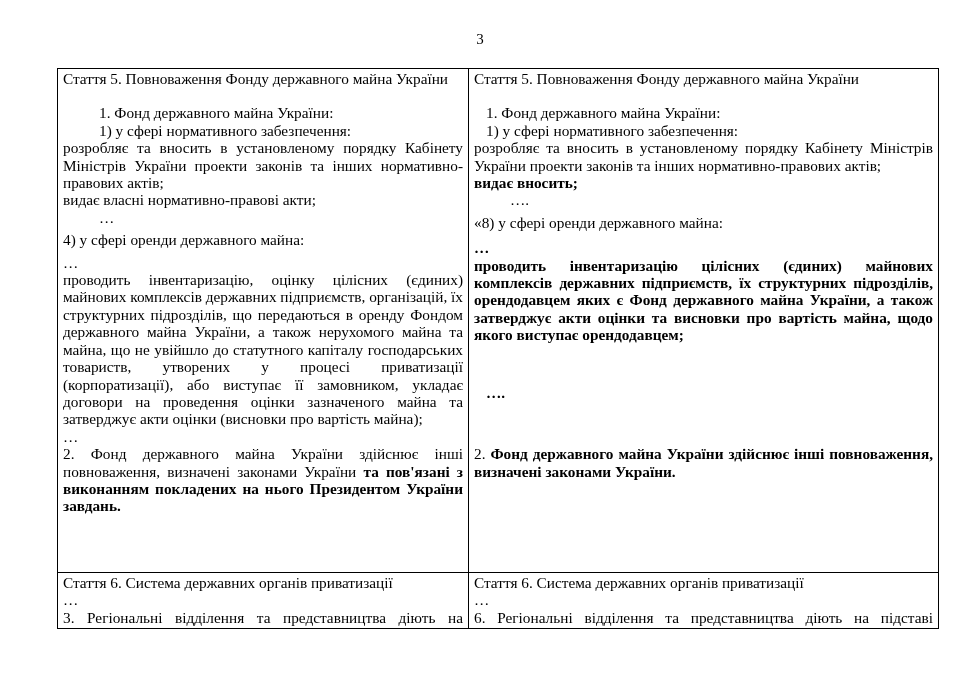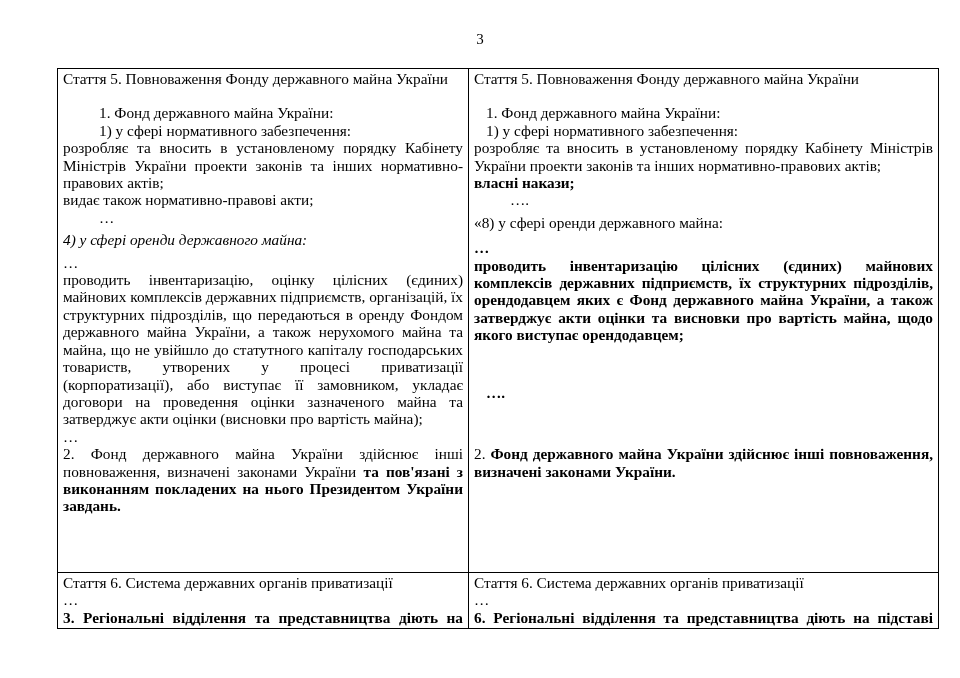"власні накази;" span { text: власні накази -> видає вносить }
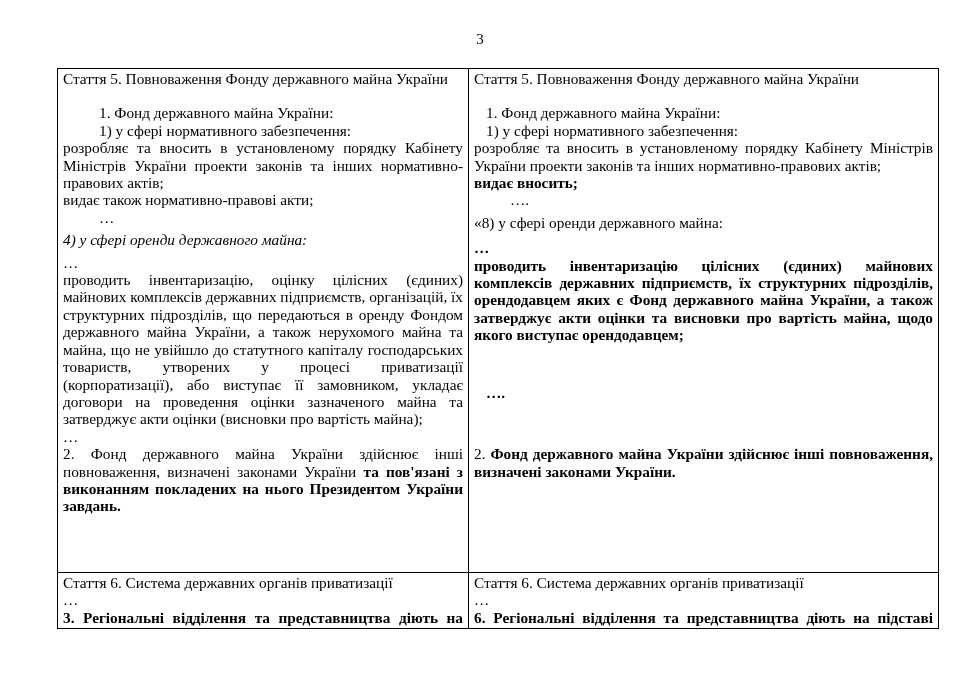"видає також нормативно-правові акти;" span { text: також -> власні }
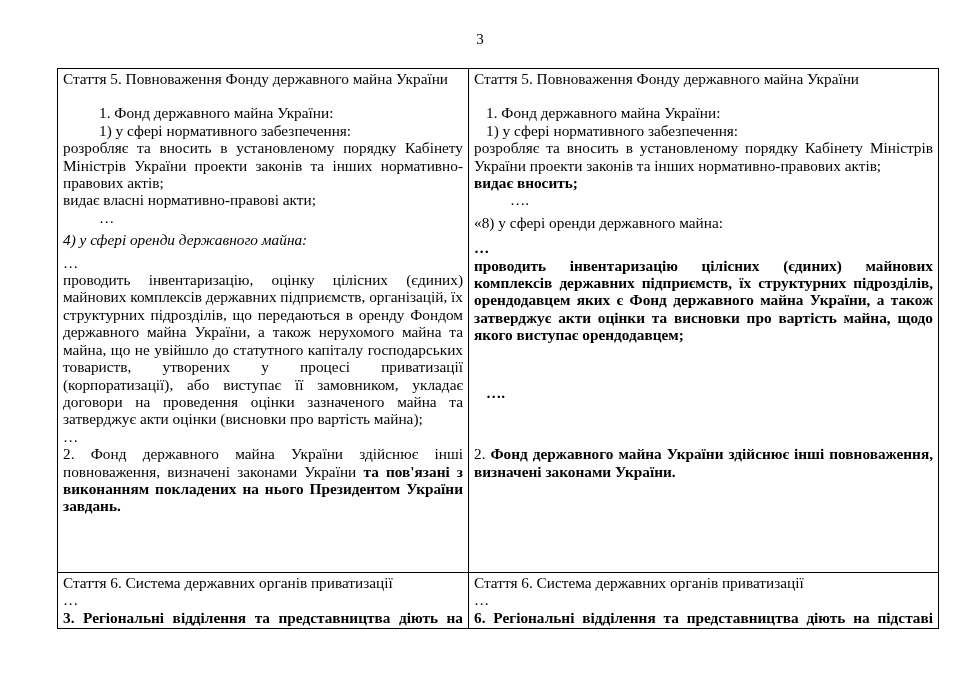"4) у сфері оренди державного" p.para { font-style: italic -> none }
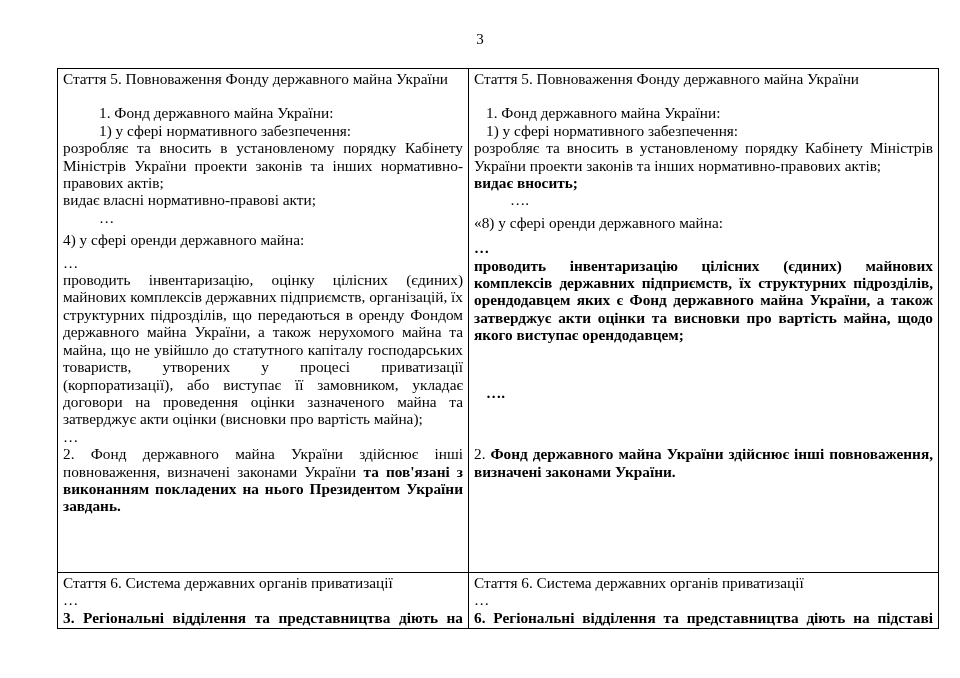"3. Регіональні відділення та" .a-jl { font-weight: bold -> none }
